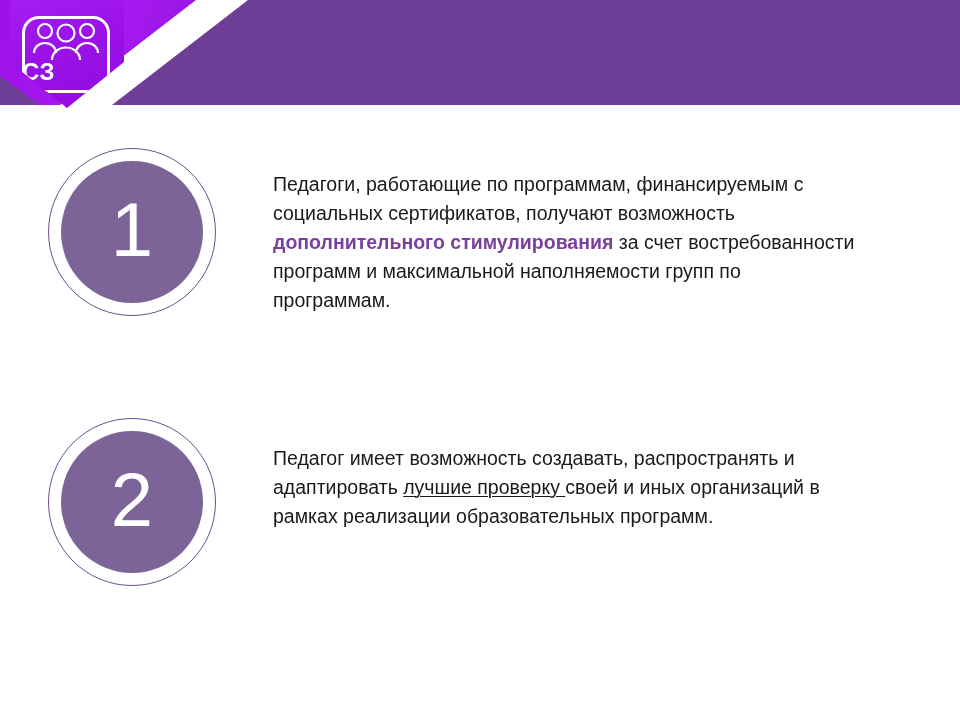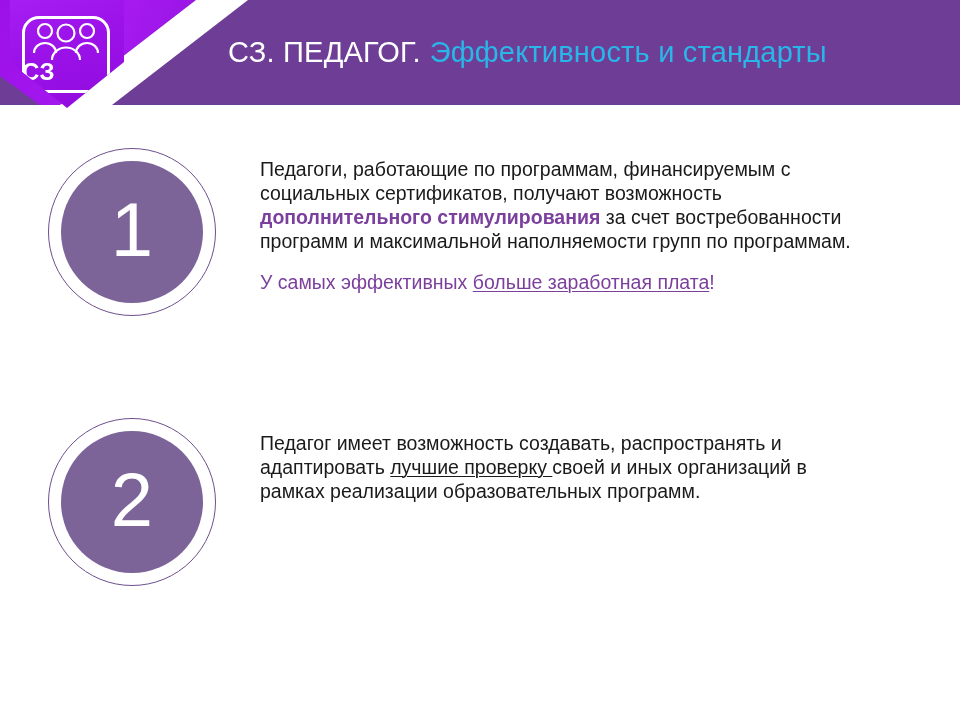"СЗ. ПЕДАГОГ." div { html: <div> <span>СЗ. ПЕДАГОГ.</span> <span>Эффективность и стандарты</span> </div> -> none }
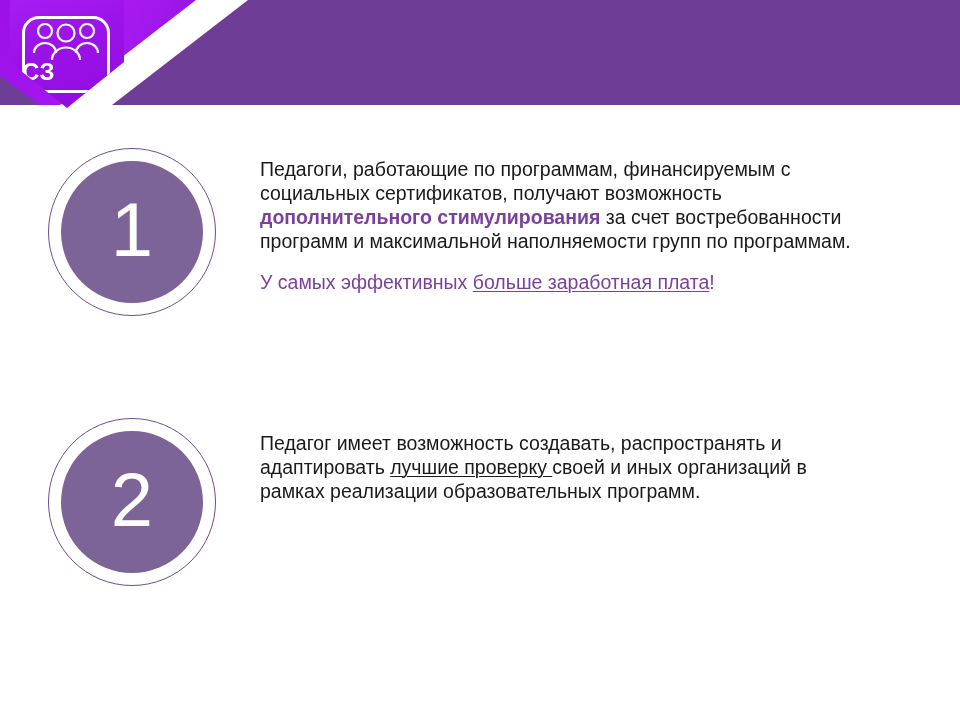"Педагоги, работающие по программам," .para { line-height: 24px -> 29px; margin: 3px -> 16px }
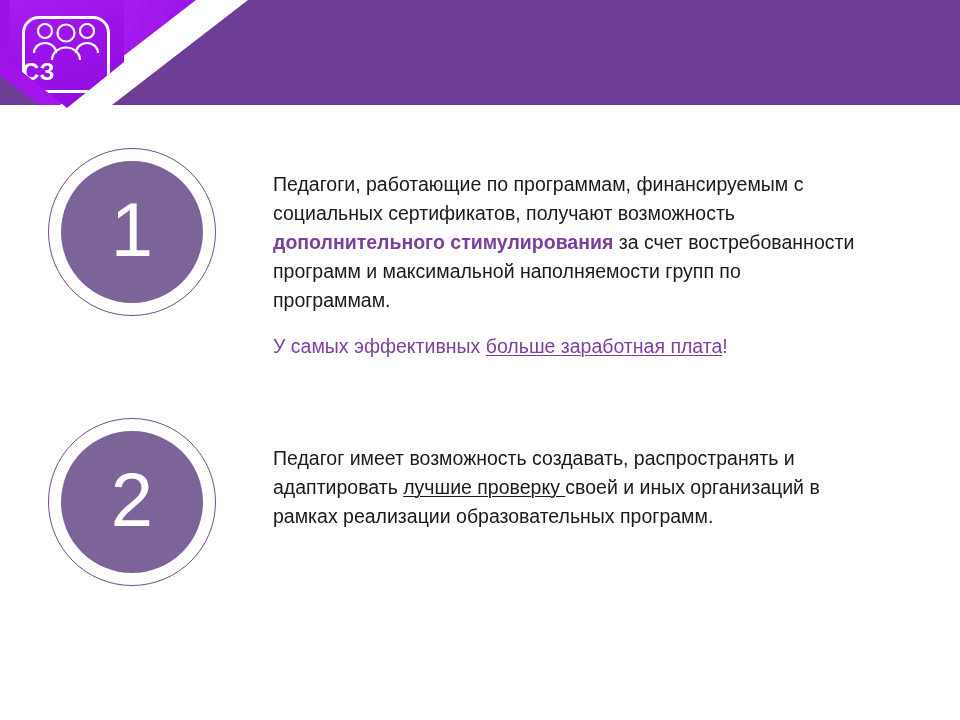"У самых эффективных больше заработная" p.para { html: <p><span>У самых эффективных </span><span>больше заработная плата</span><span>!</span></p> -> none }
